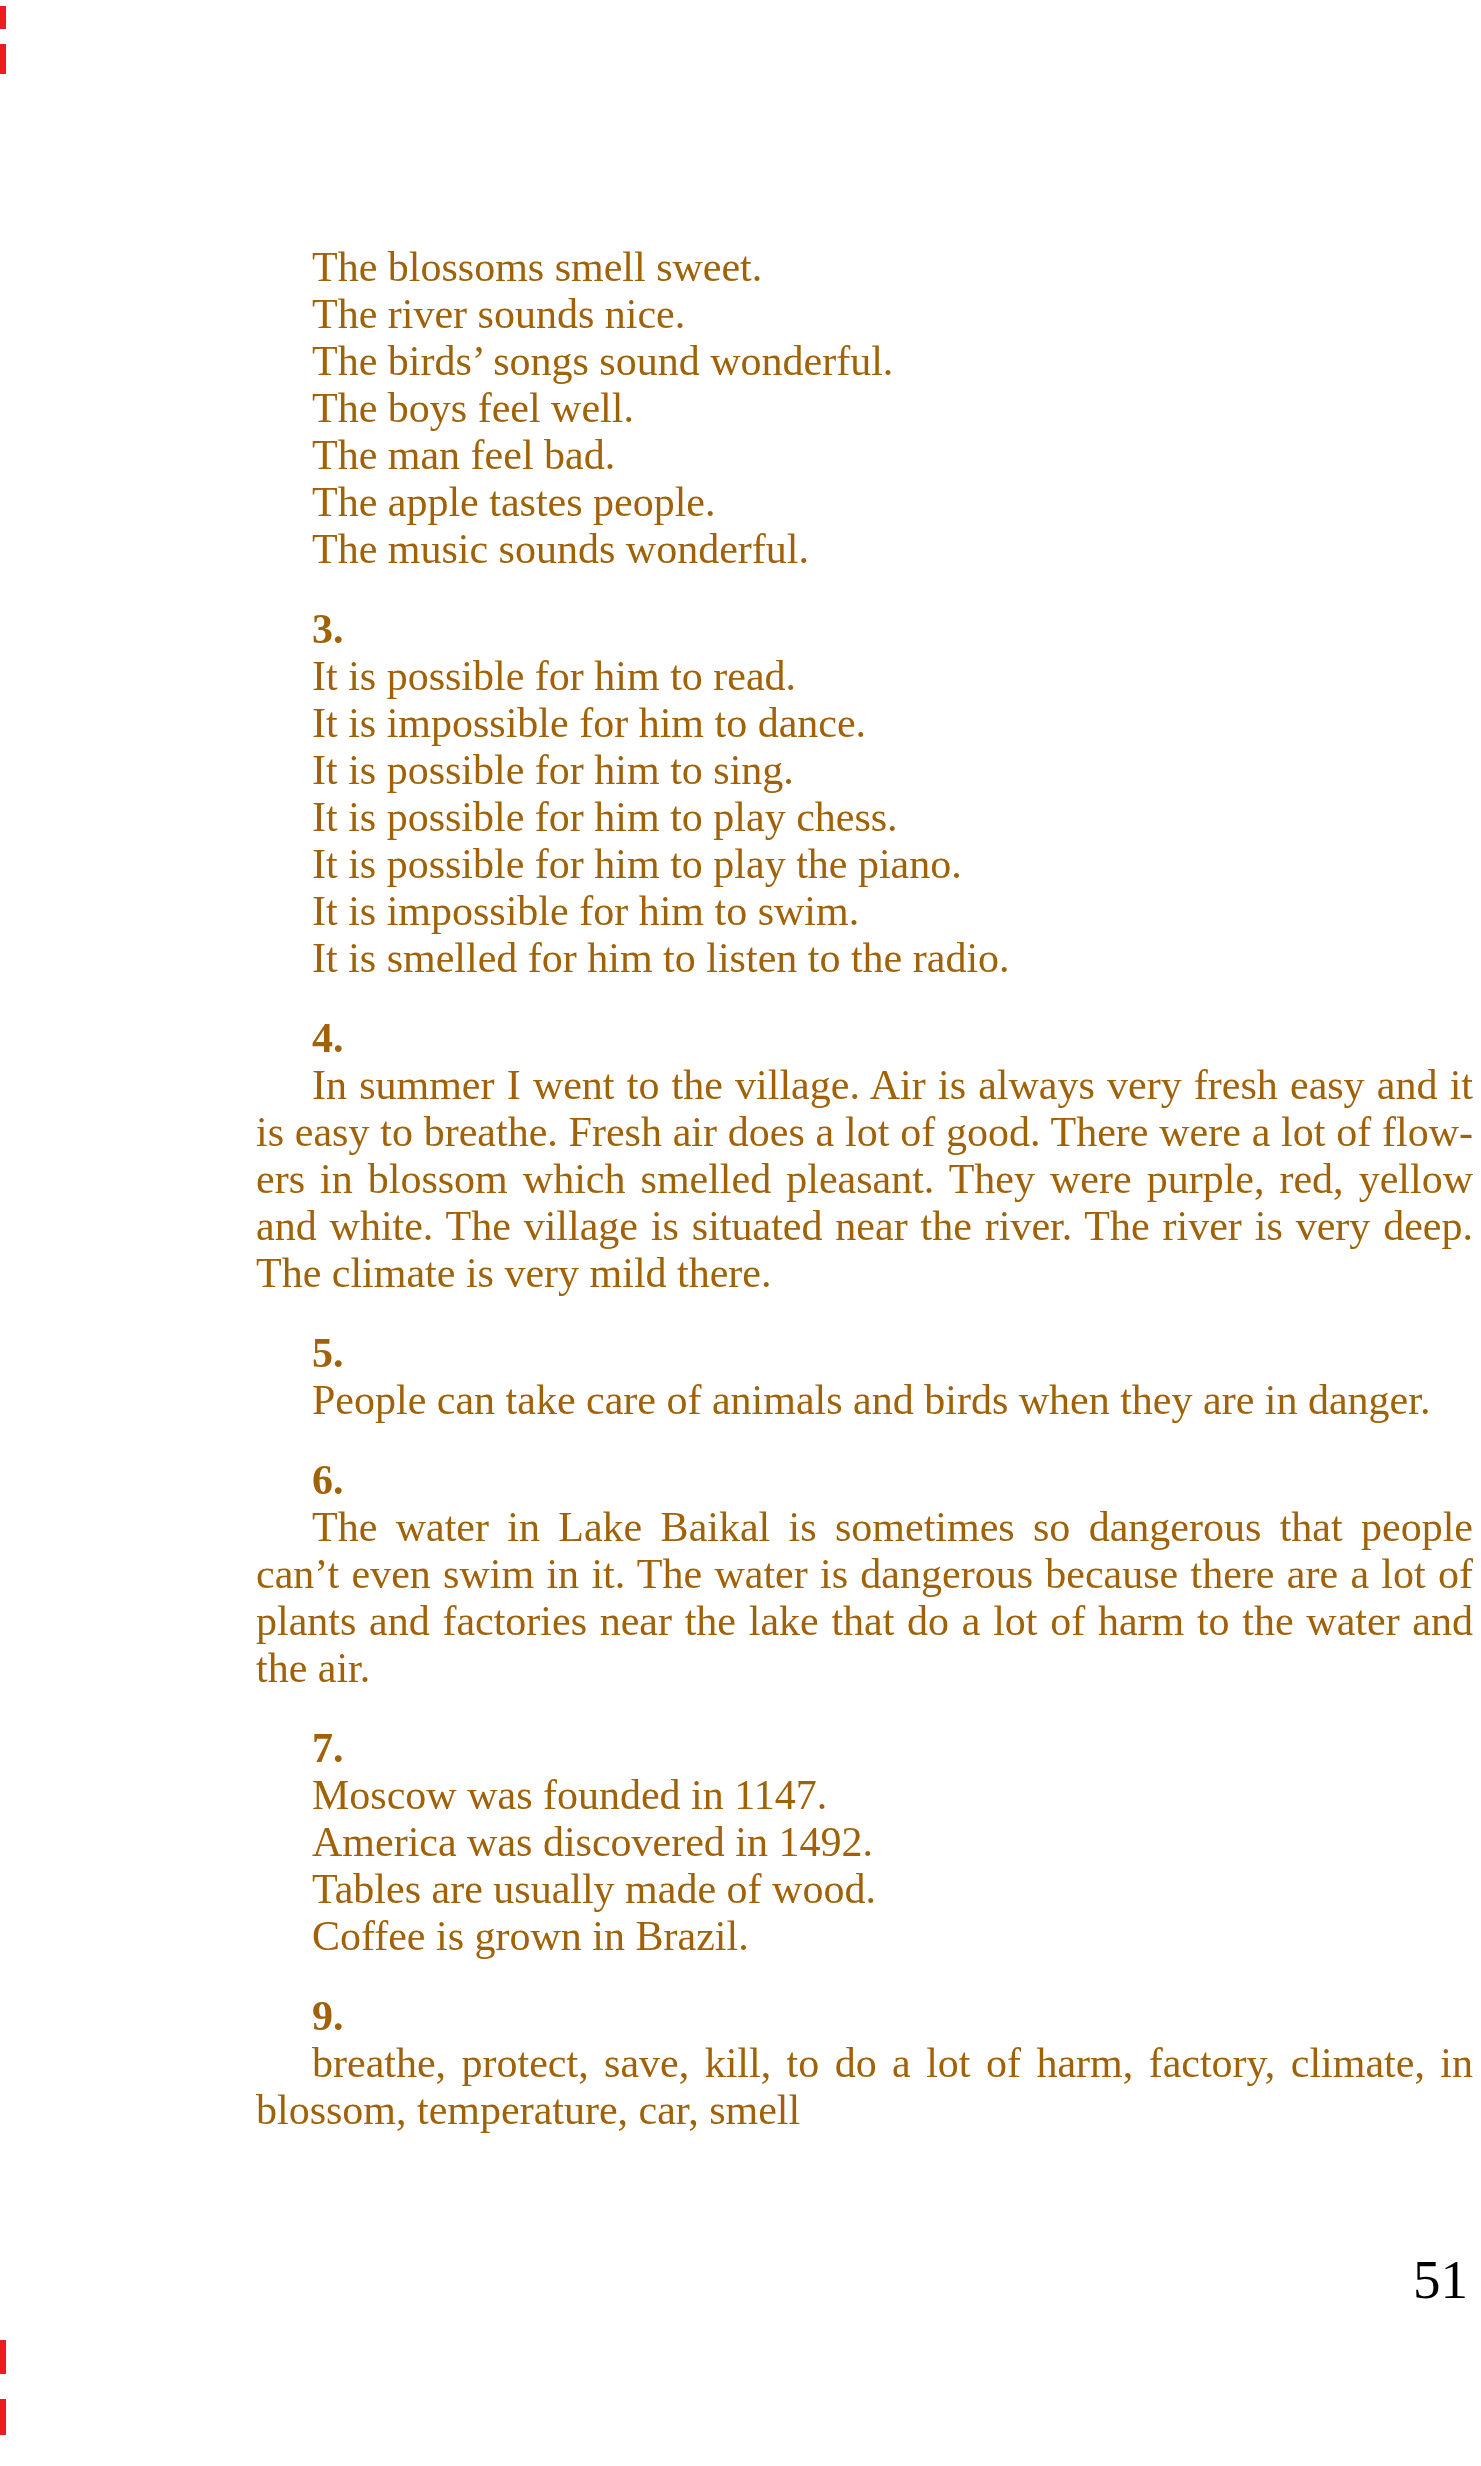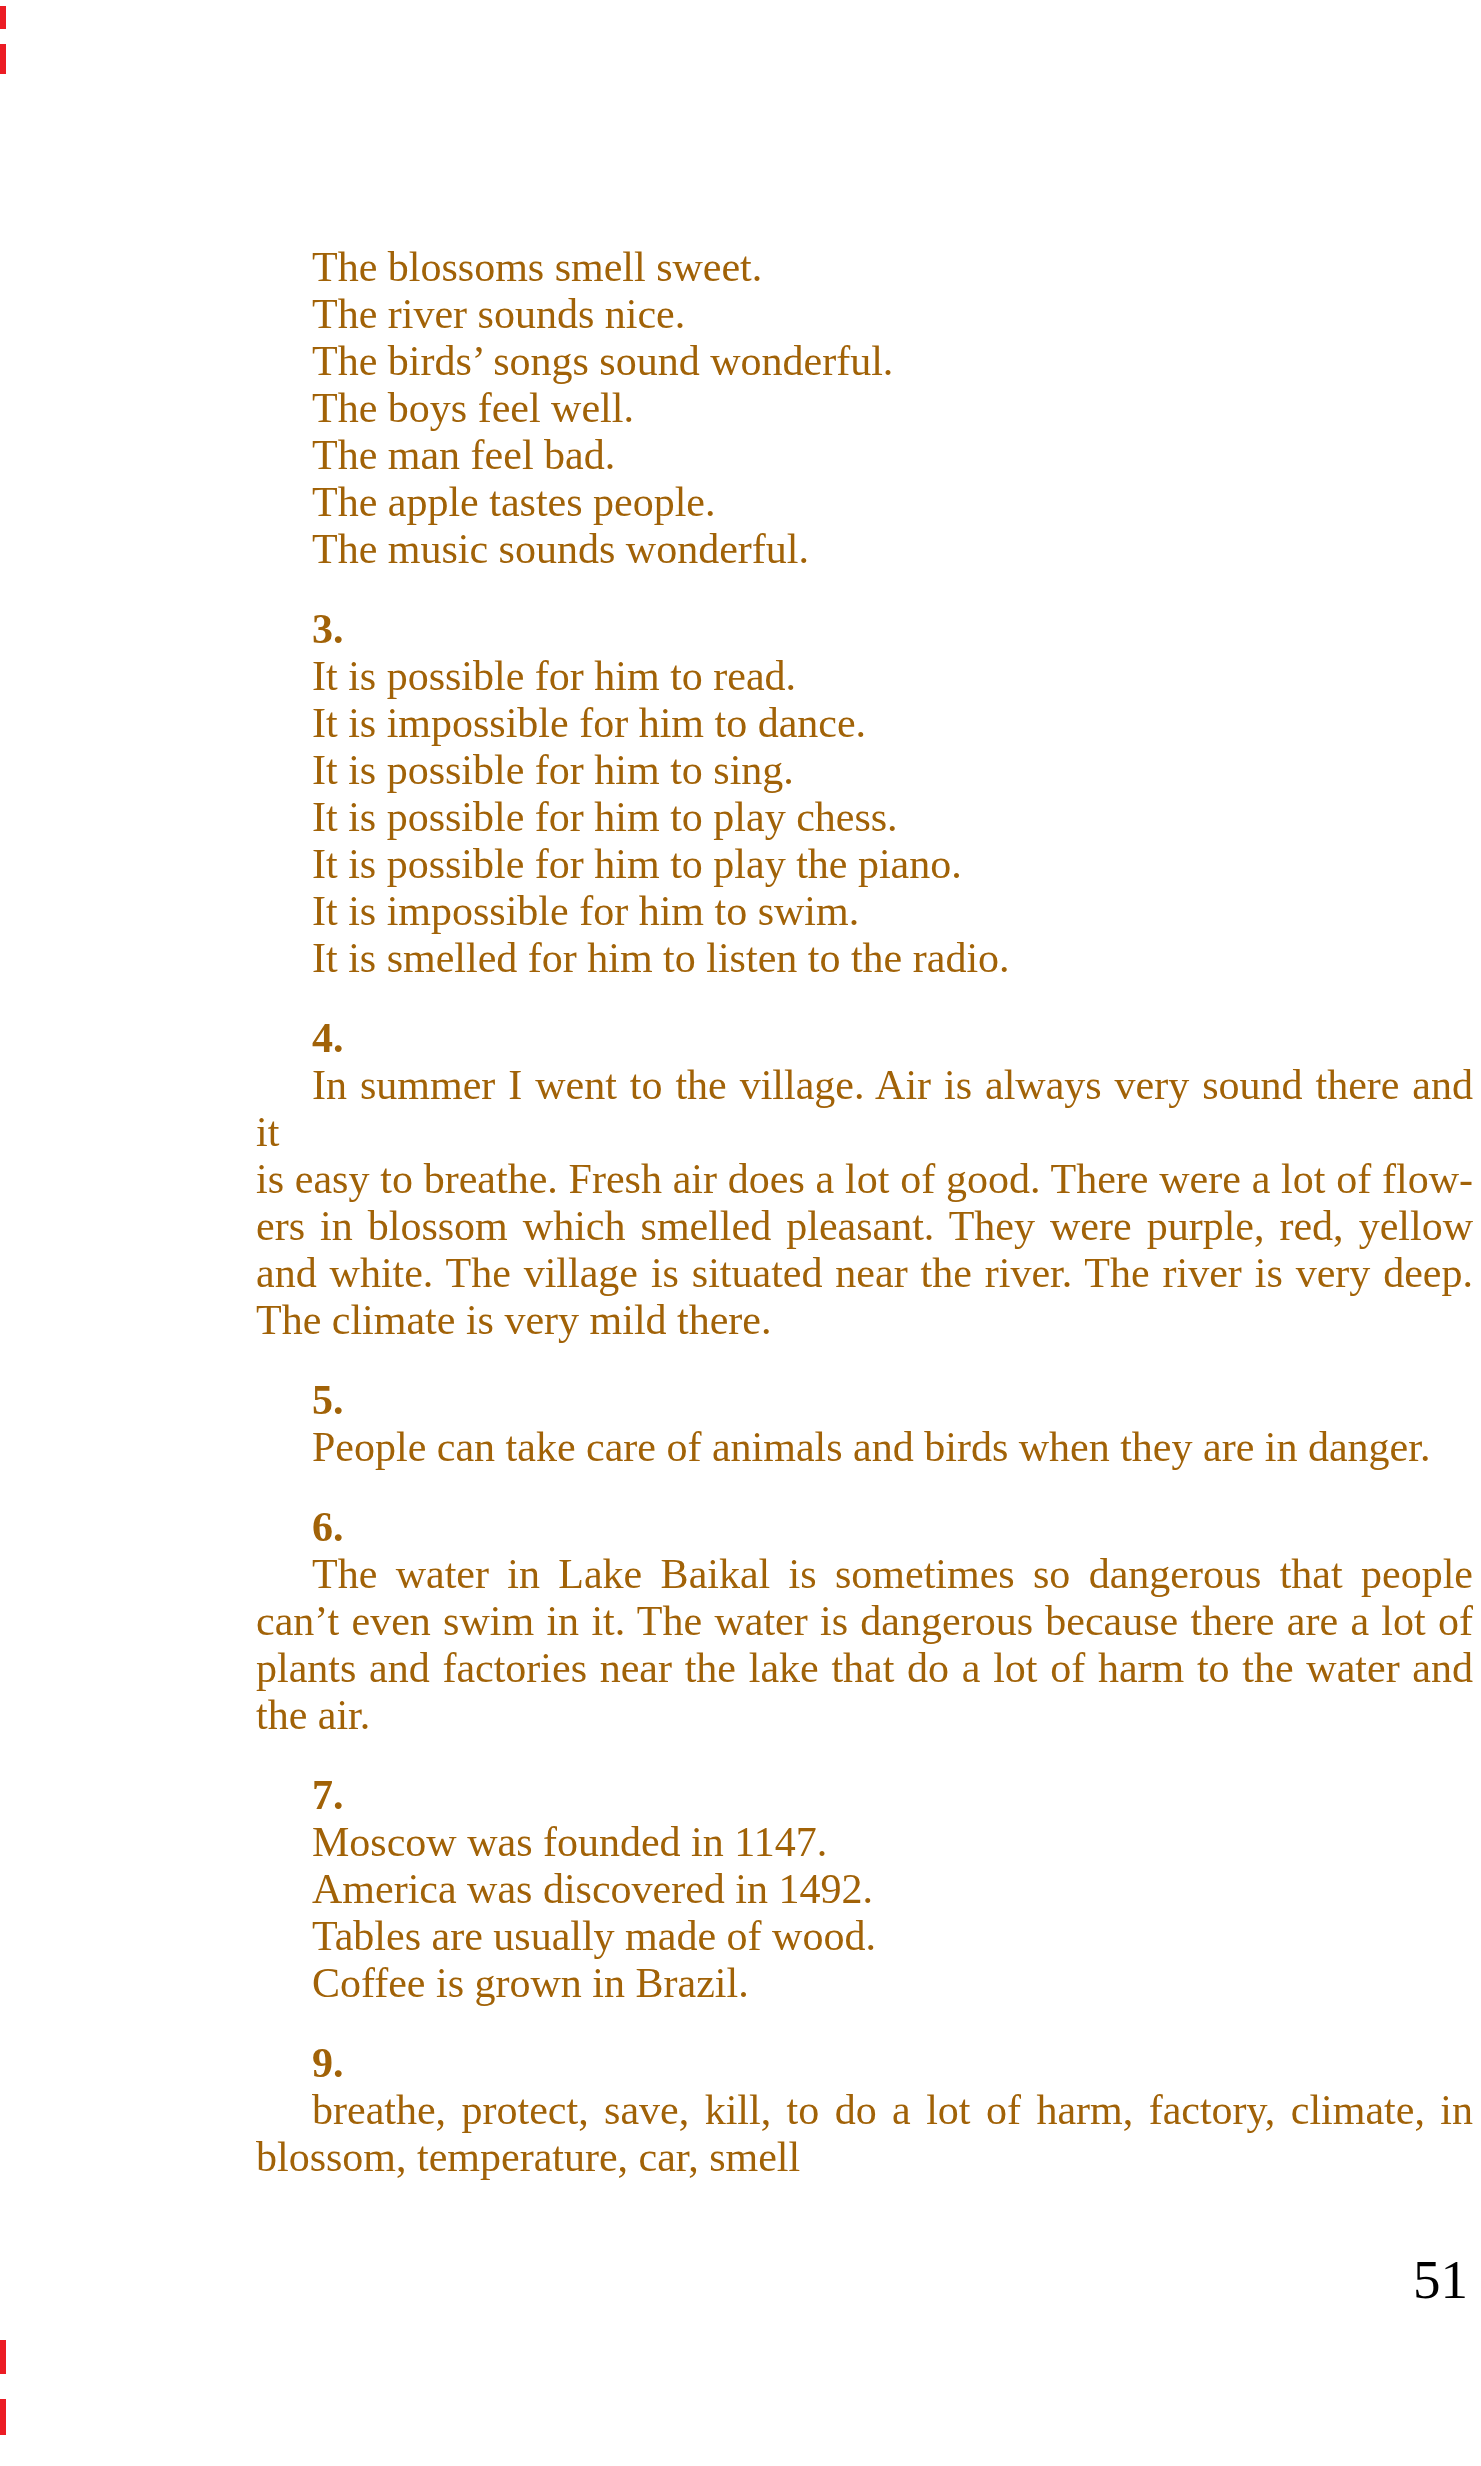"In summer I went to" div.line { text: sound there -> fresh easy }
